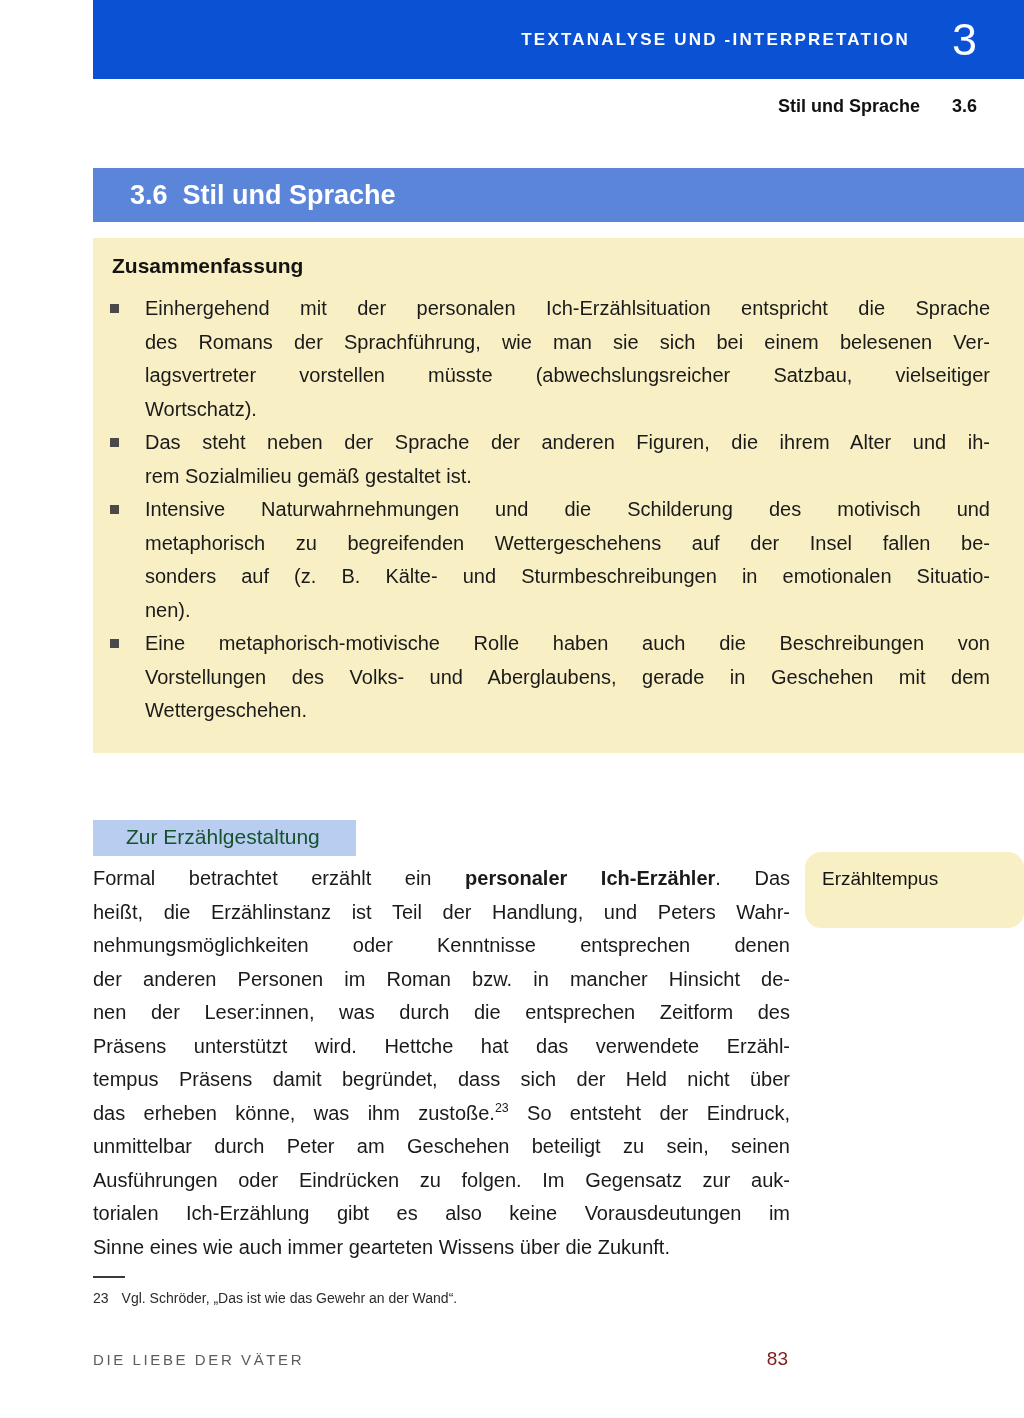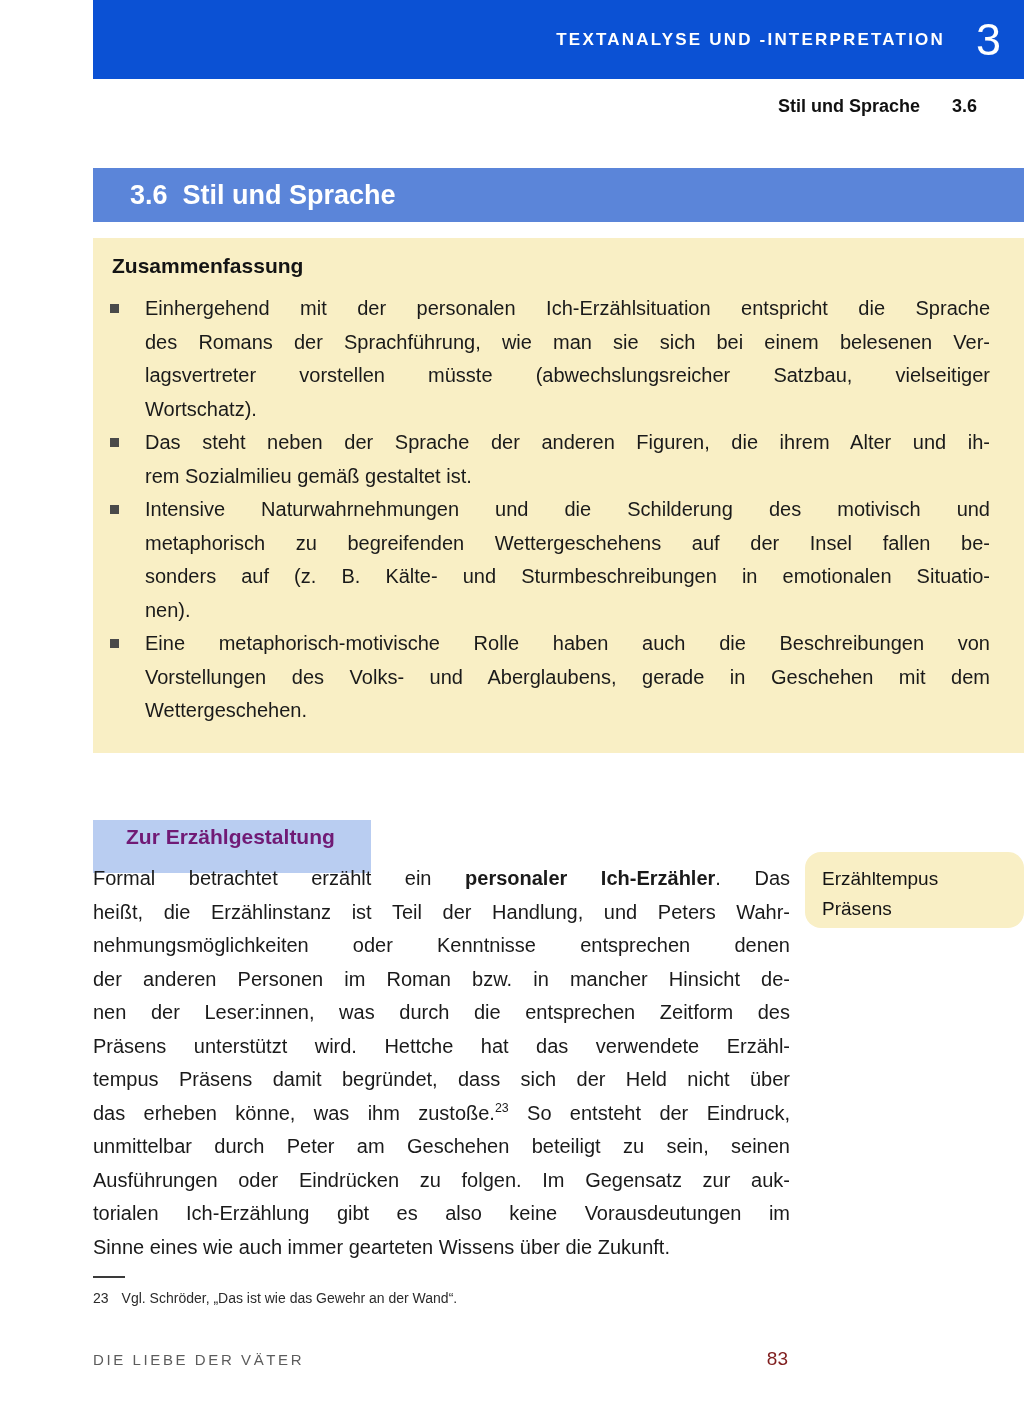"TEXTANALYSE UND -INTERPRETATION" .banner { gap: 31px -> 42px; padding-right: 23px -> 47px }
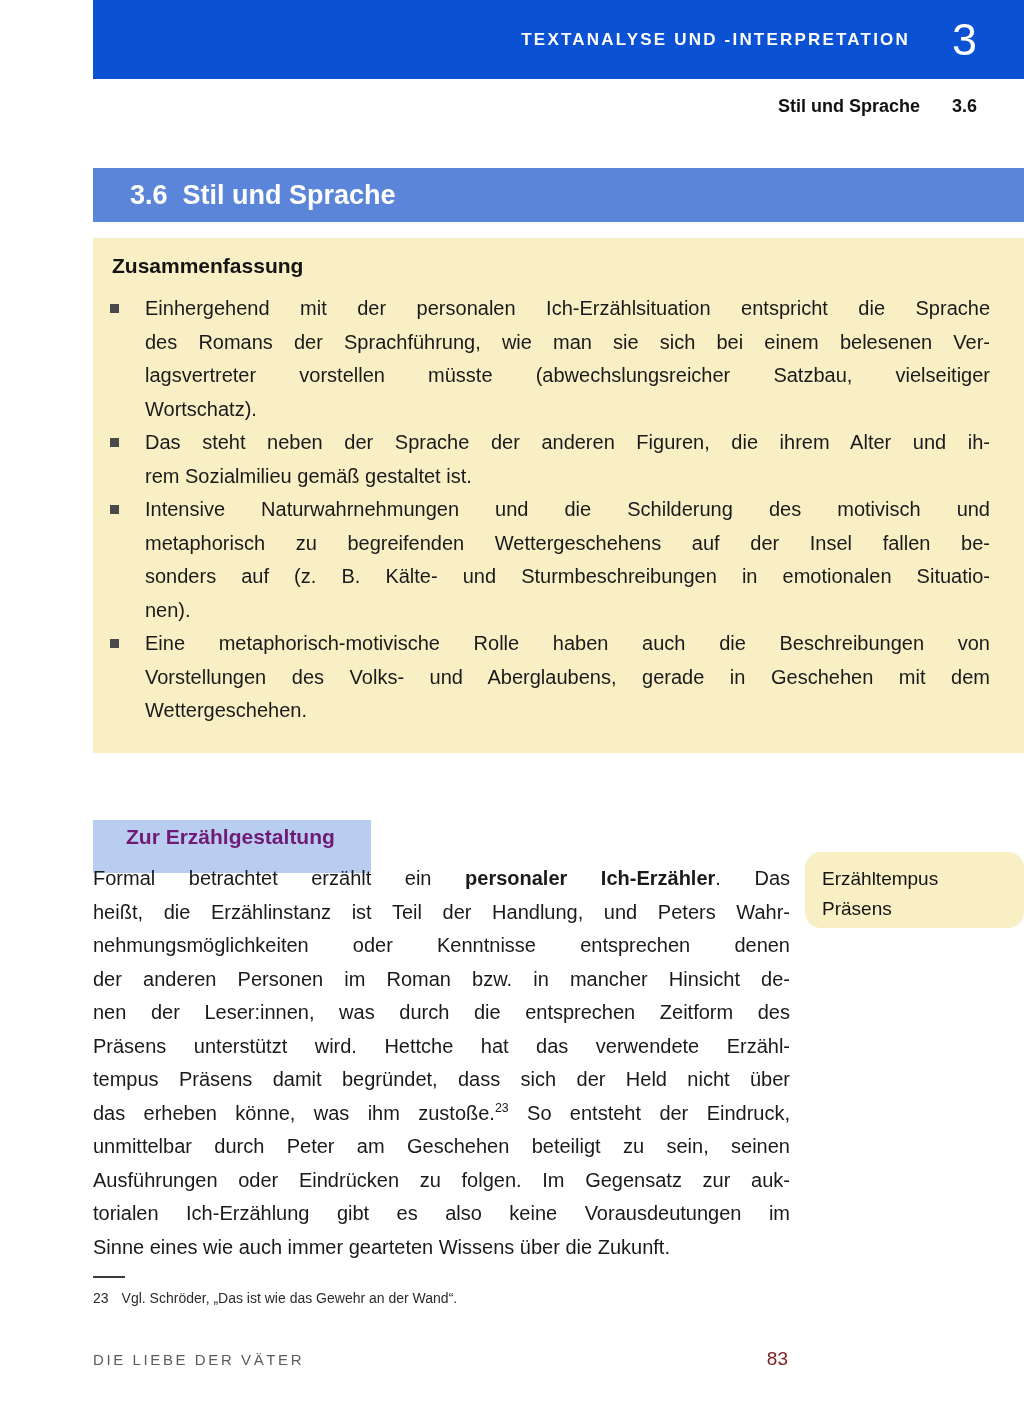"Zur Erzählgestaltung" .subsection-label { color: #701a75 -> #14532d; font-weight: 700 -> 400; padding: 5px 36px 24px 33px -> 5px 36px 7px 33px }
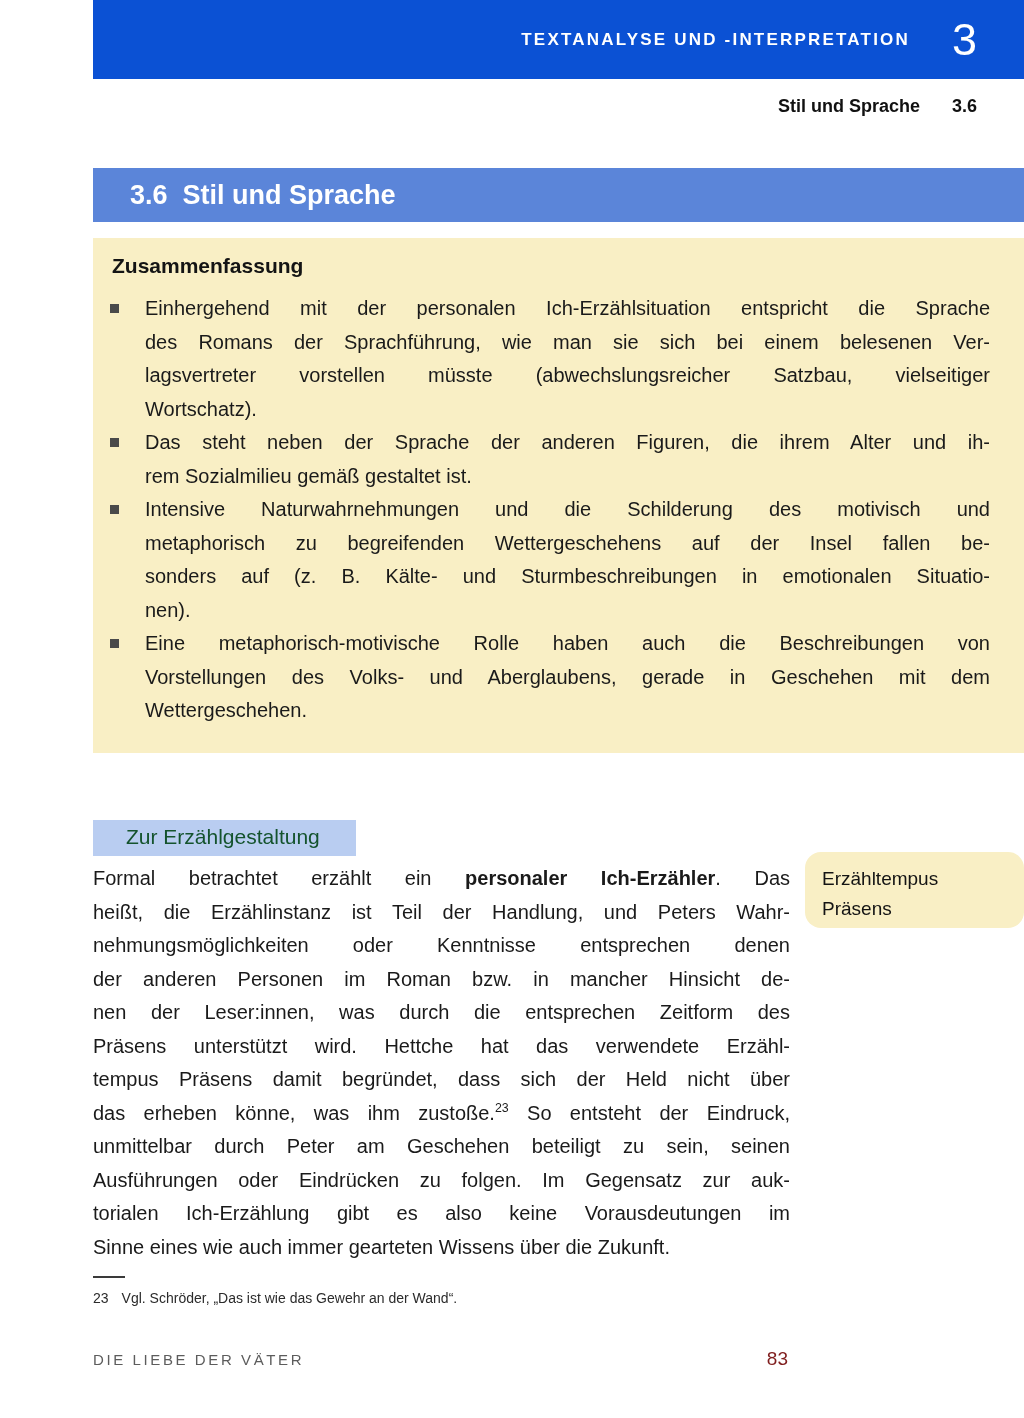"Präsens" div { html: <div>Präsens</div> -> none }
